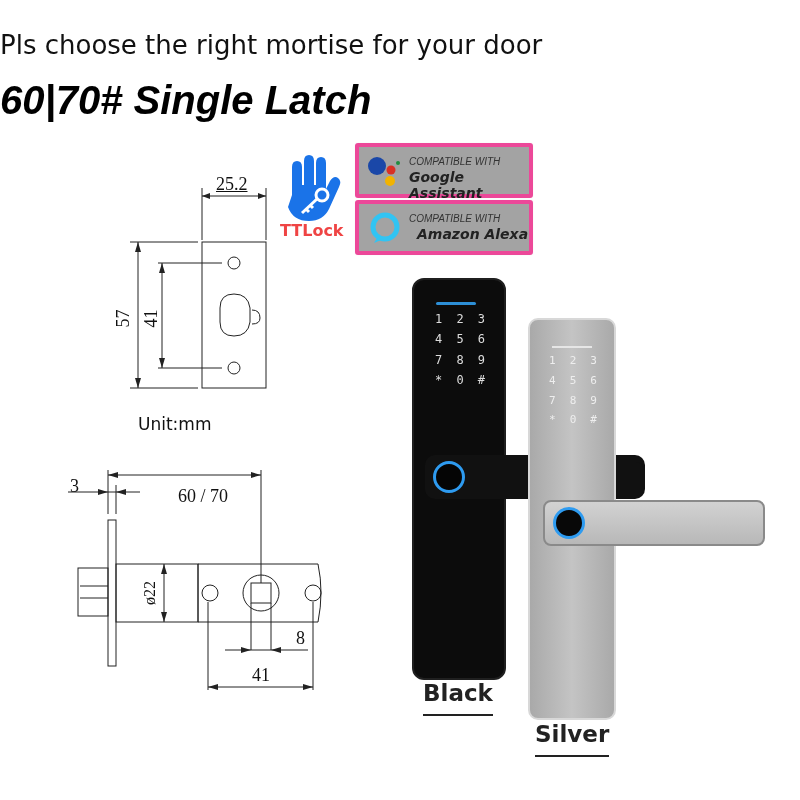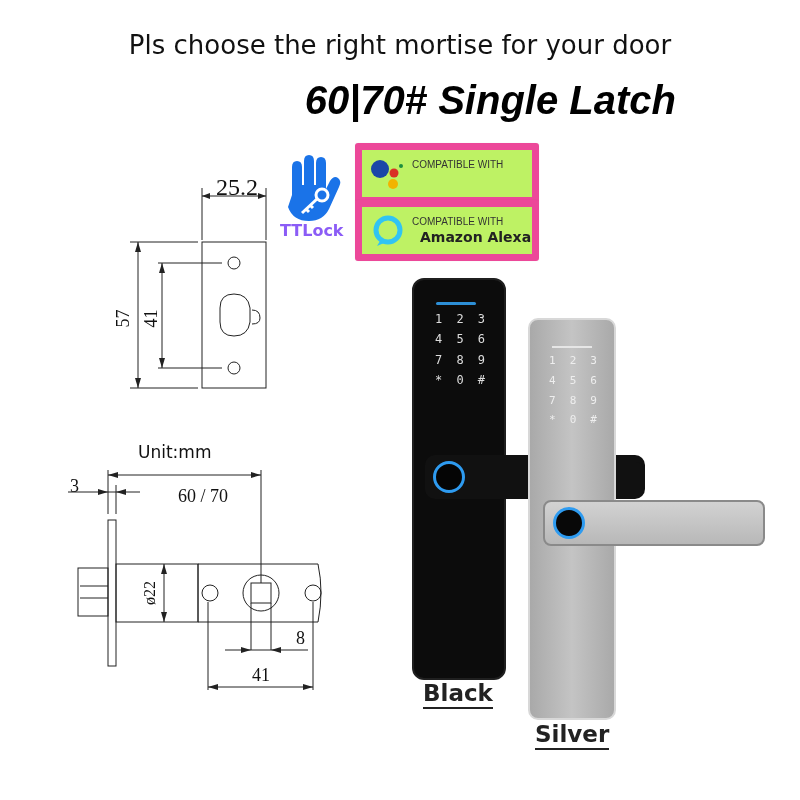"Pls choose the right mortise" .subtitle { text-align: center -> none }
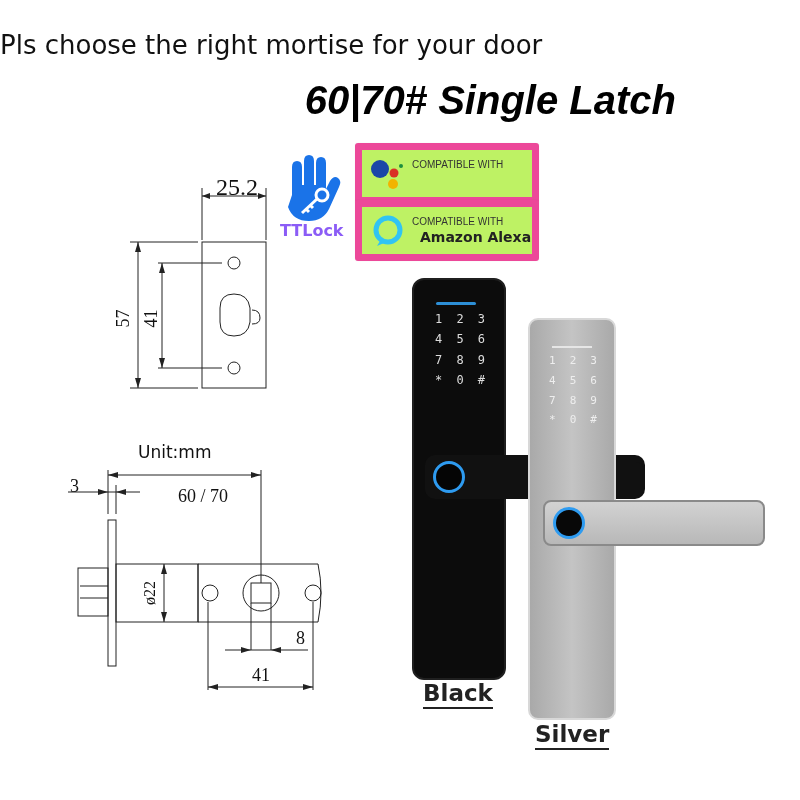"60|70# Single Latch" .title { text-align: right -> left }
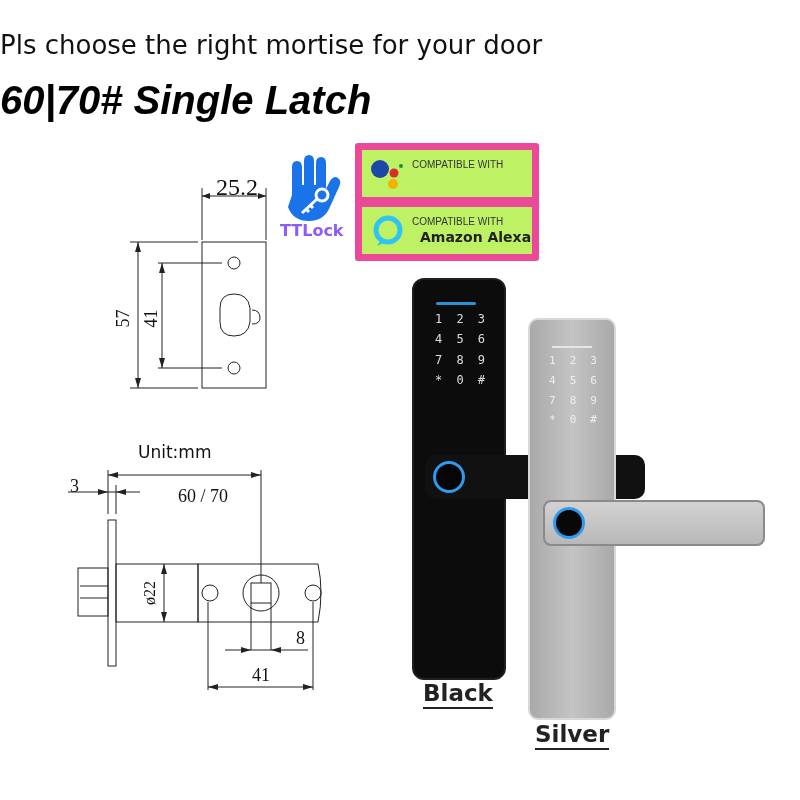"COMPATIBLE WITH" .badge { background: #bef264 -> #a3a3a3; border: 7px solid #ec4899 -> 4px solid #ec4899; font-style: none -> italic }
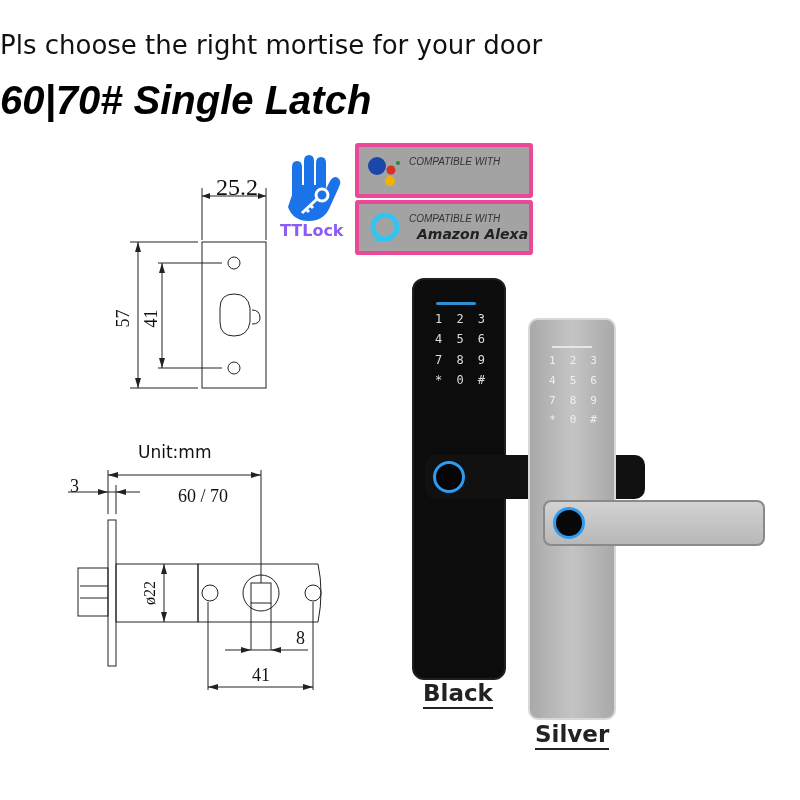"25.2" div.abs { font-size: 24px -> 18px; text-decoration: none -> underline }
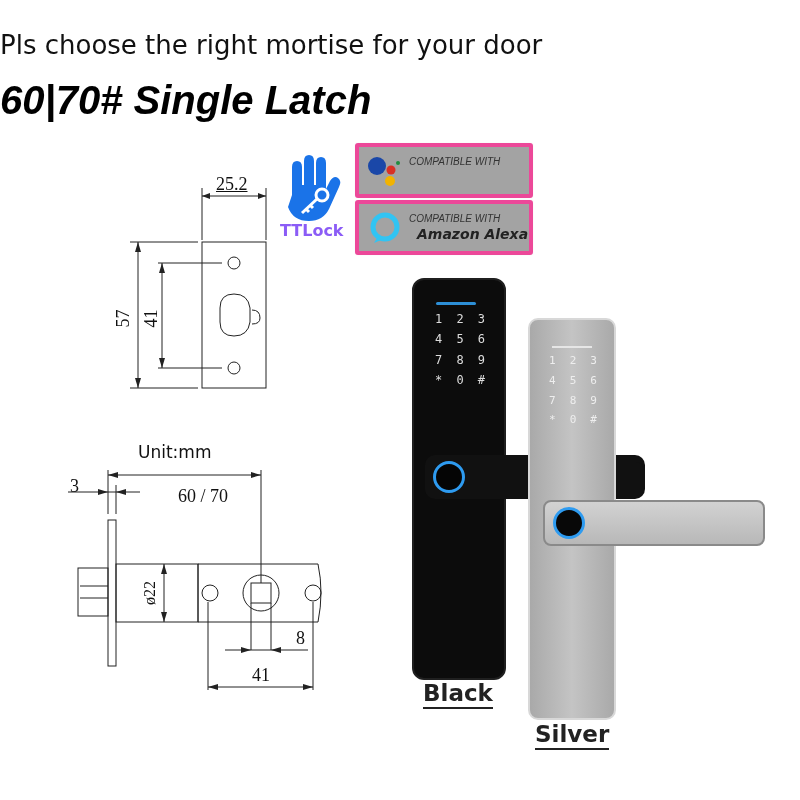"Google Assistant" div.abs { html: none -> <div>Google Assistant</div> }
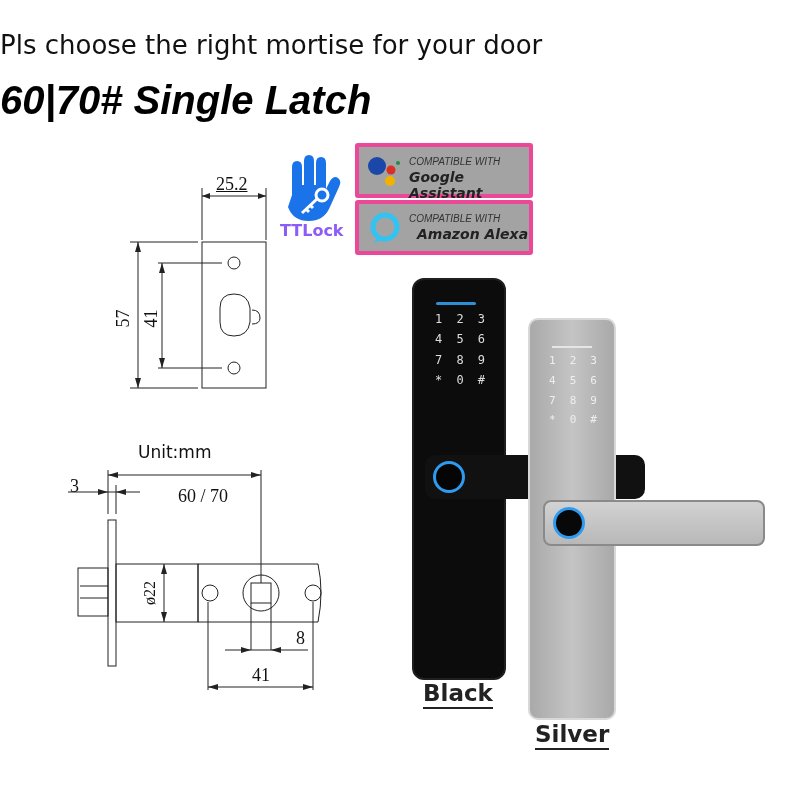"TTLock" .ttlabel { color: #8b5cf6 -> #ef4444 }
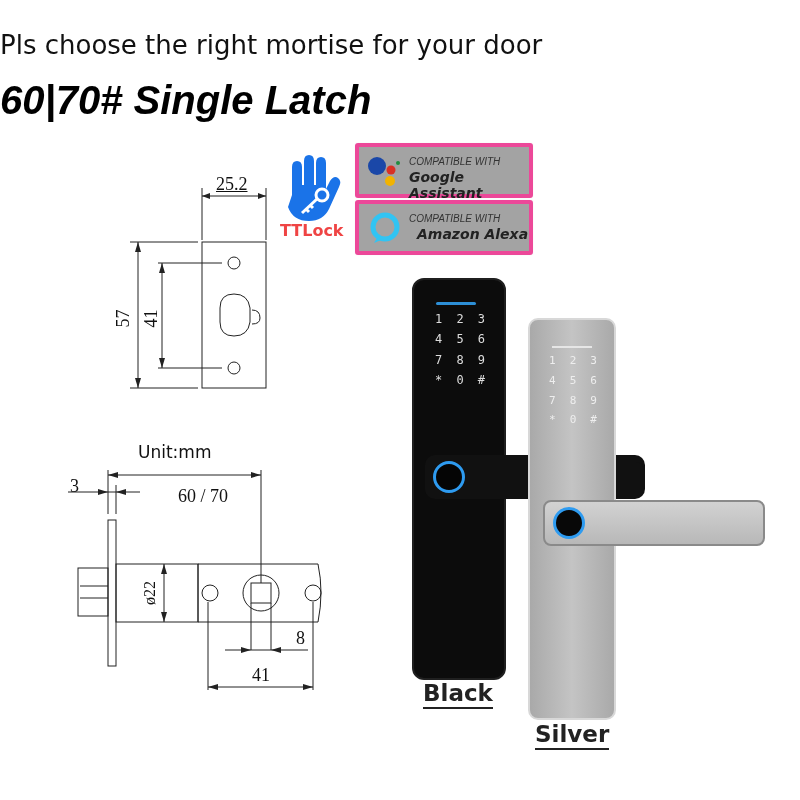"Unit:mm" .unit { margin-top: 28px -> none }
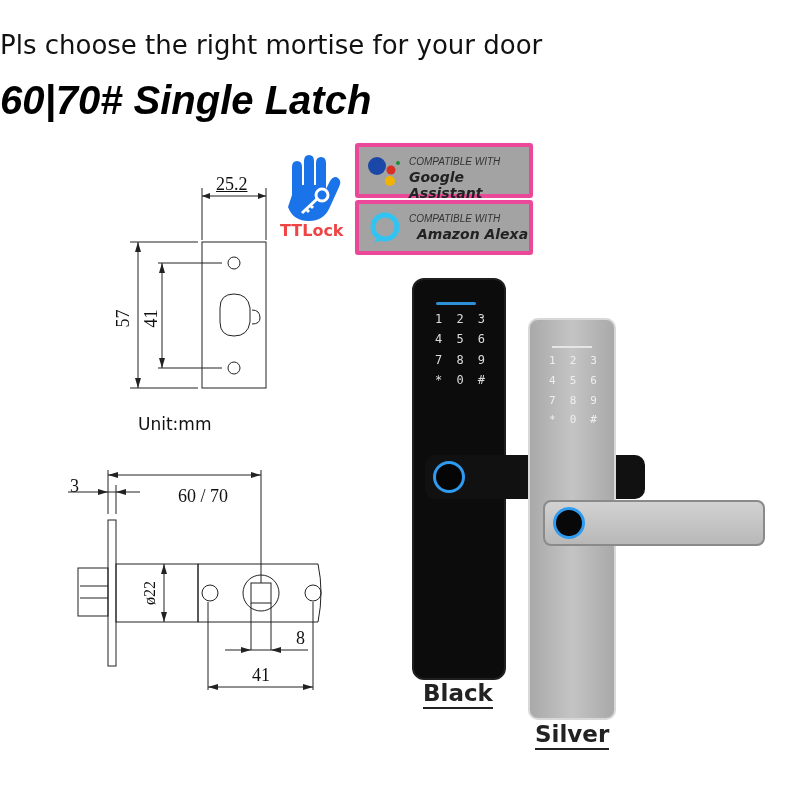"Black" .color-label { padding-bottom: 1px -> 8px }
